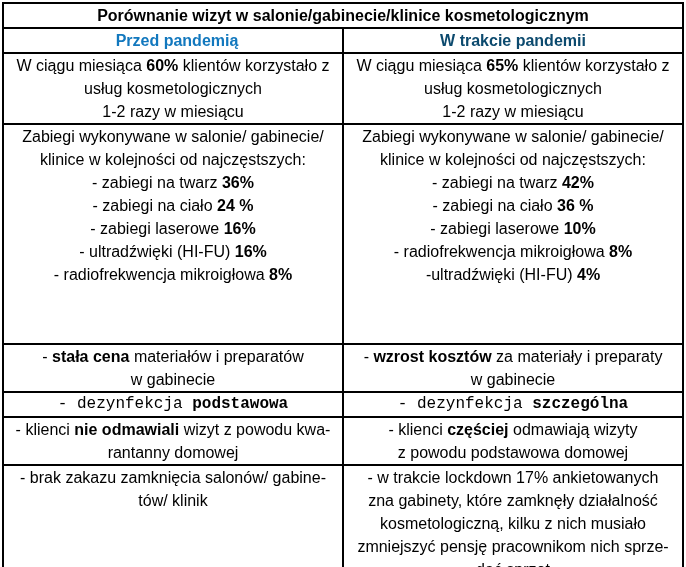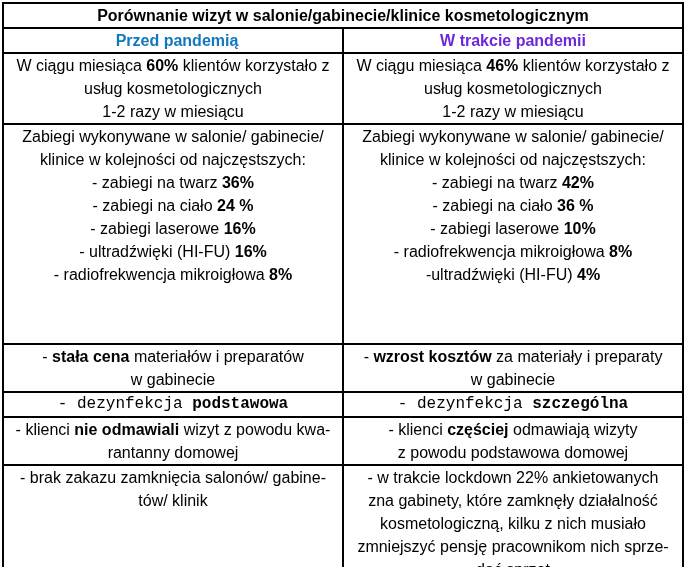"W trakcie pandemii" th.col-h { color: #6d28d9 -> #0c4a6e }
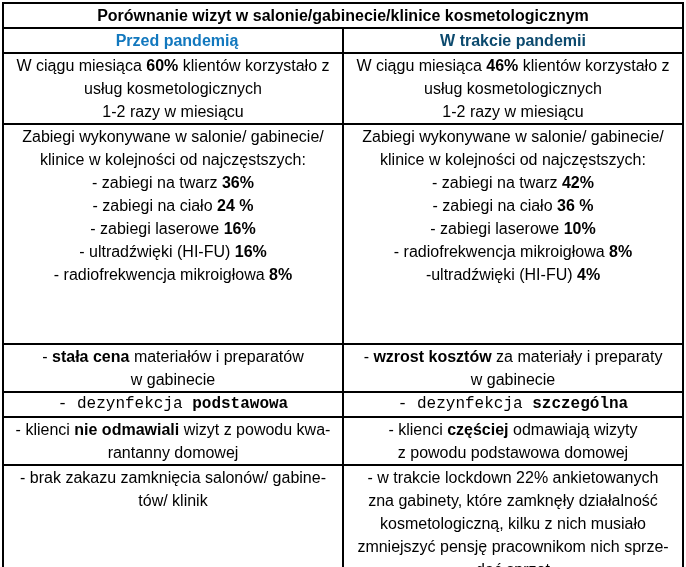"46%" b { text: 46% -> 65% }
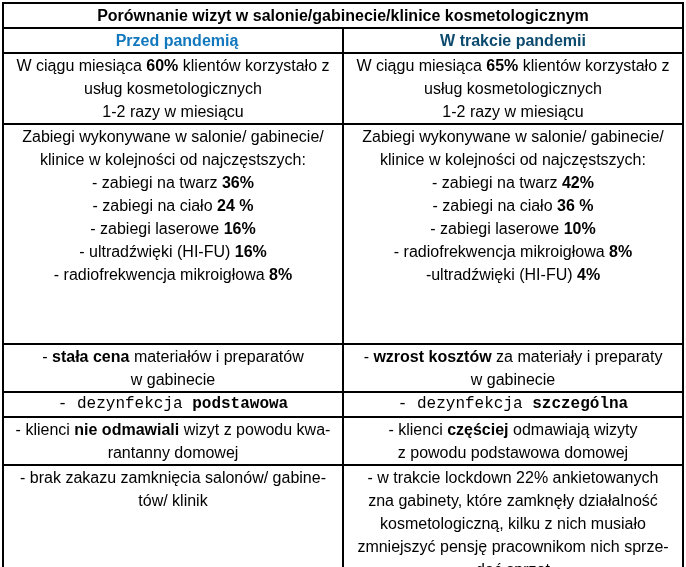"- w trakcie lockdown 22%" span { text: 22% -> 17% }
